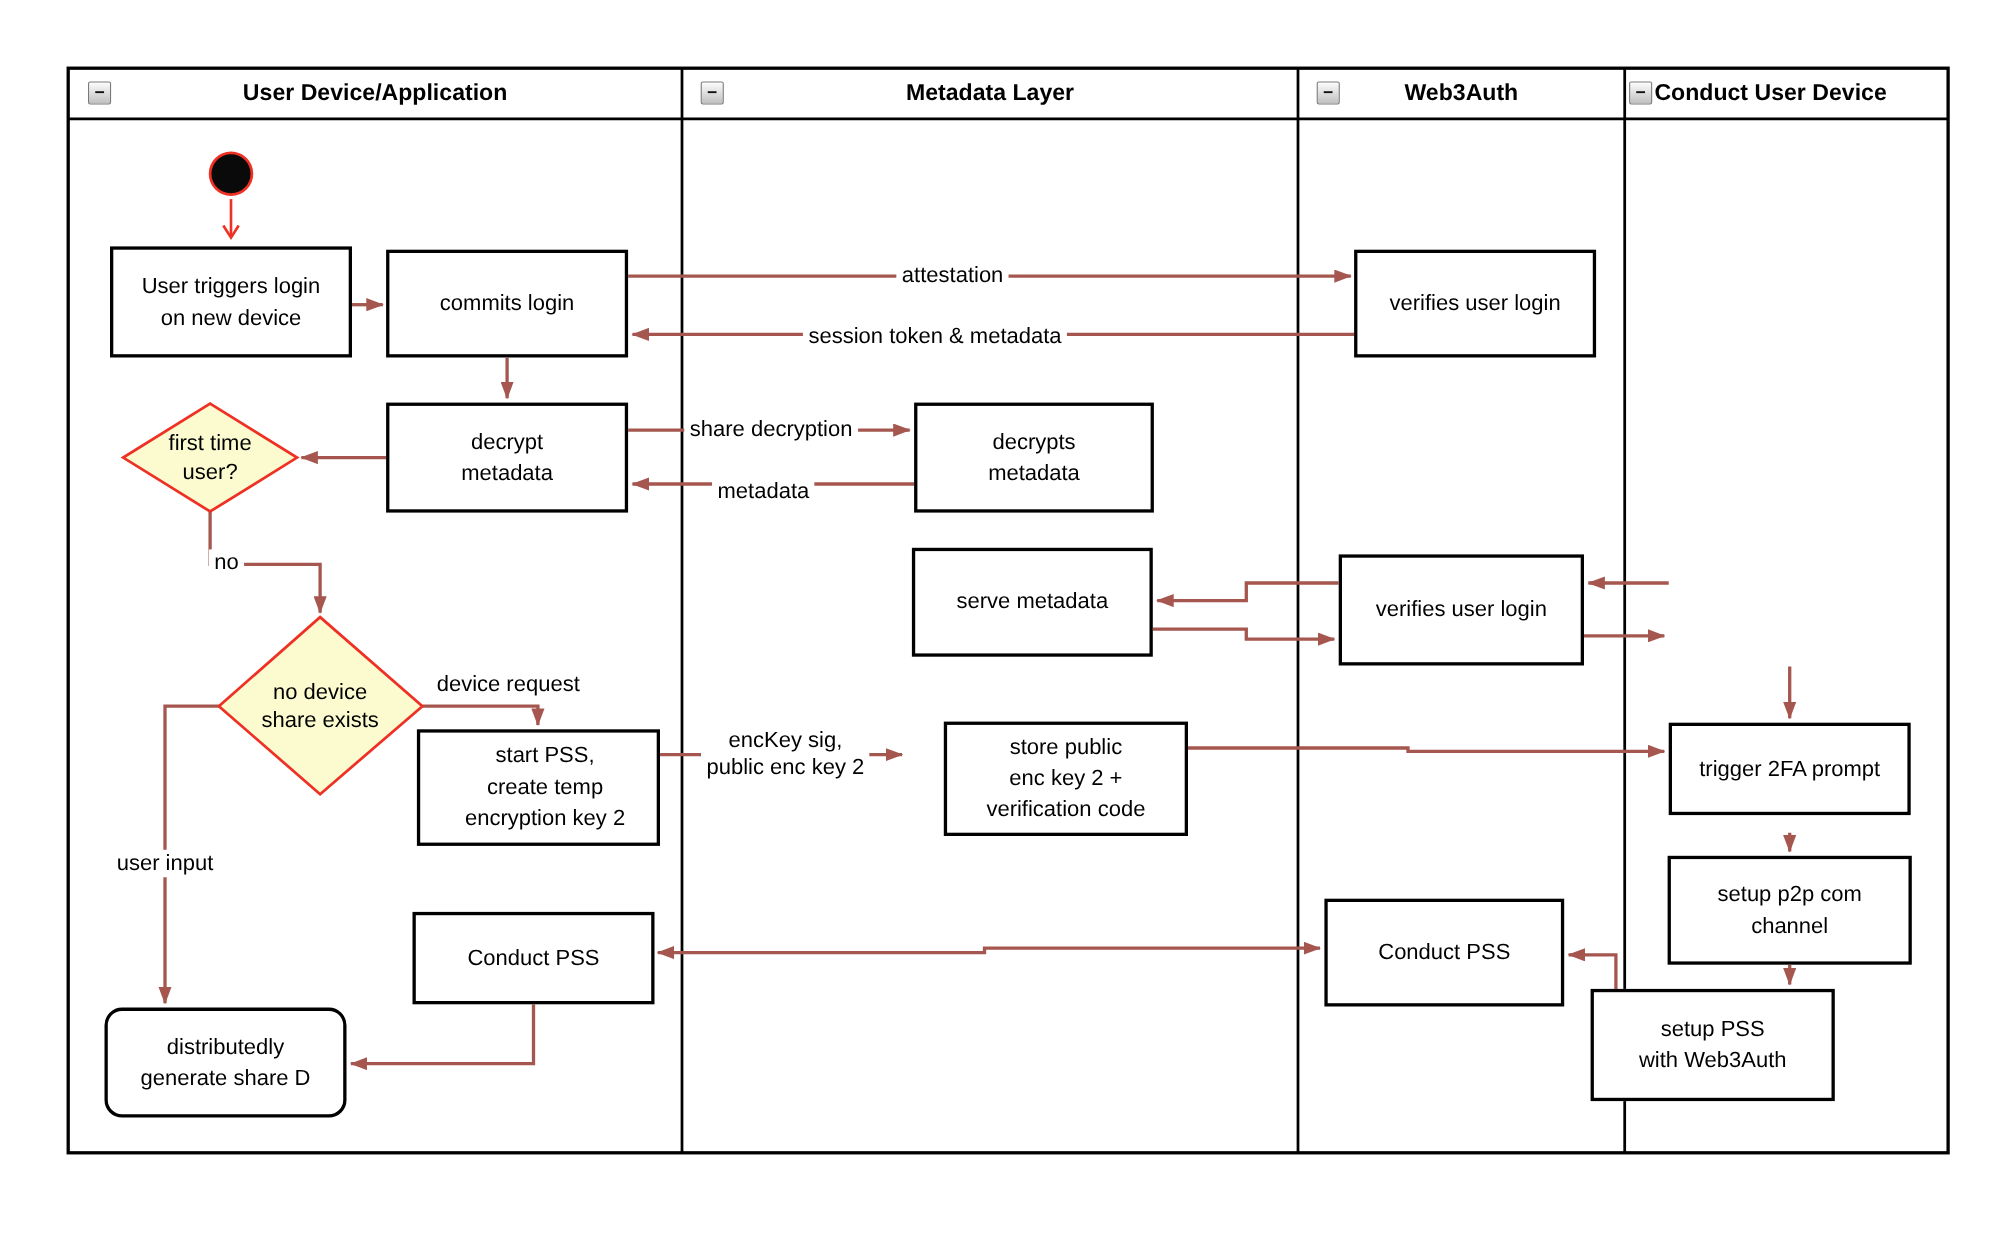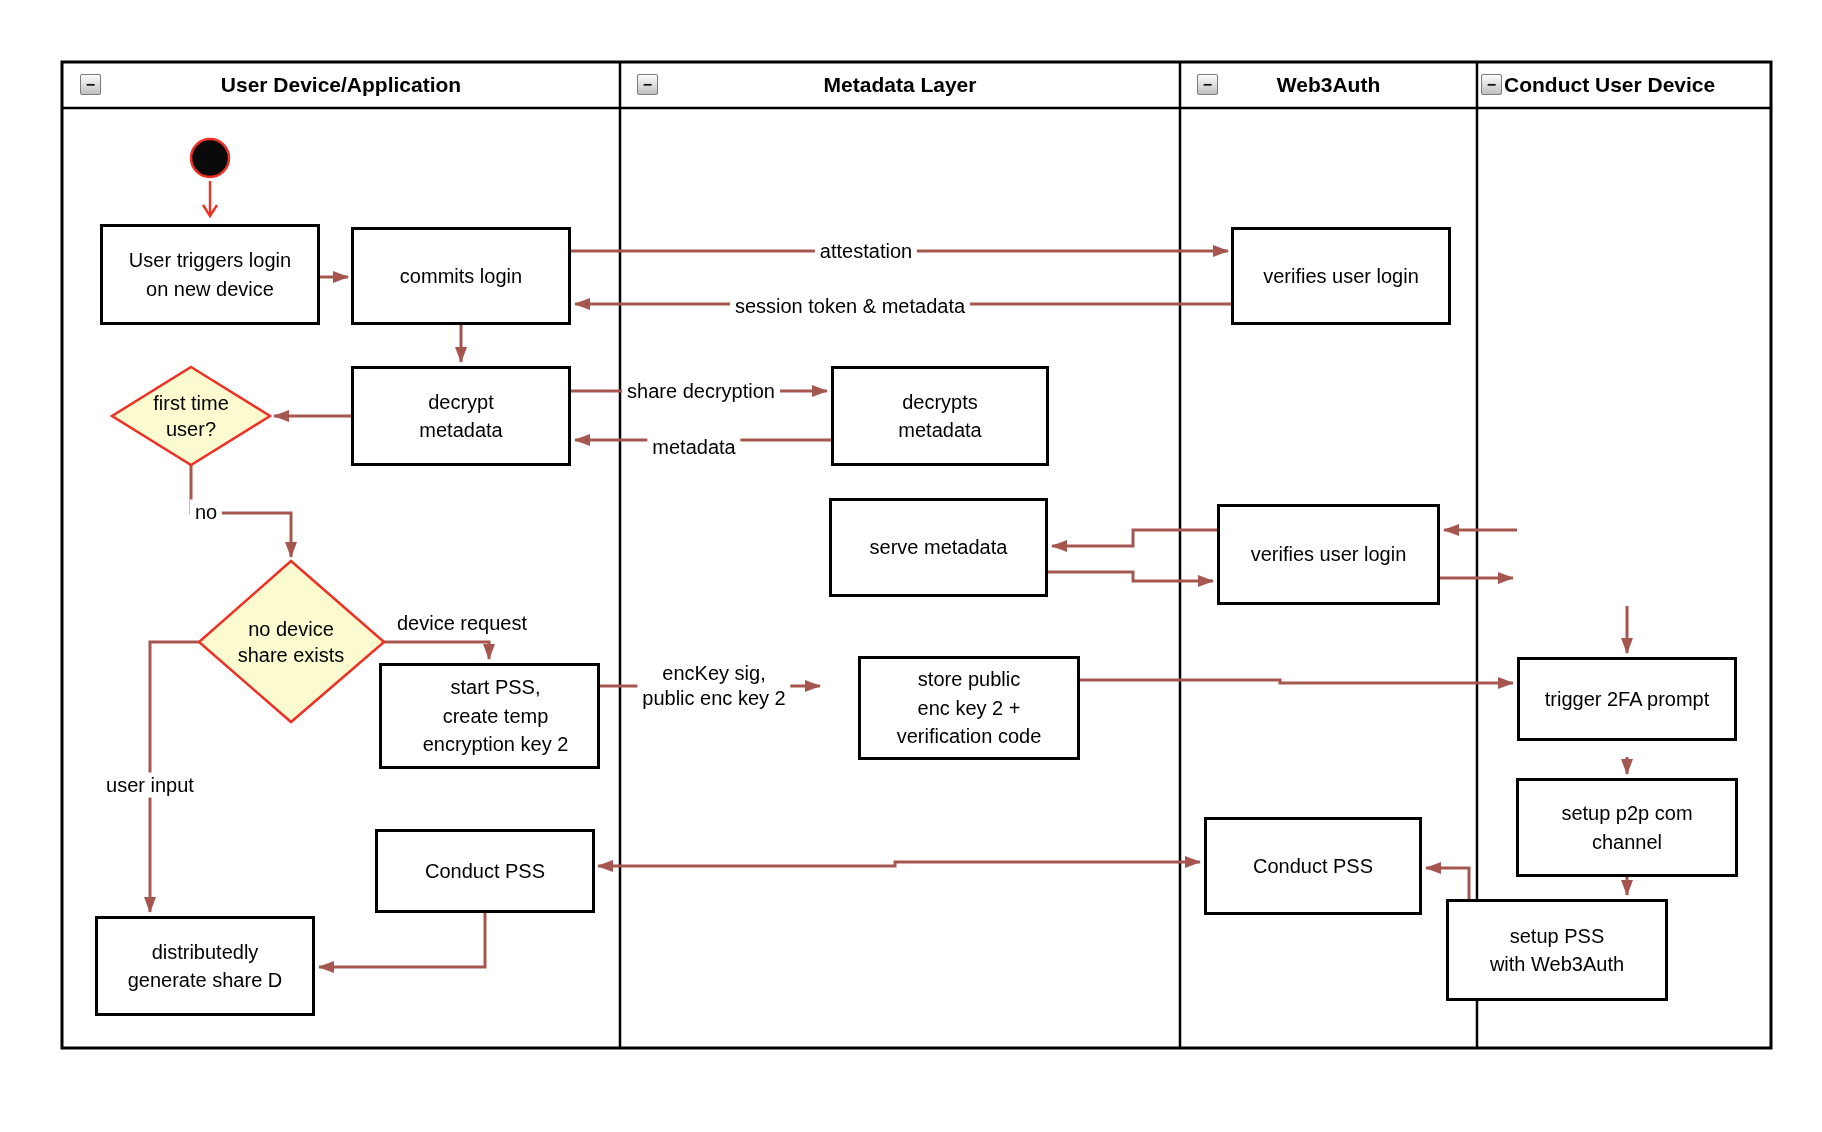"distributedly" div.node { border-radius: none -> 16px }
